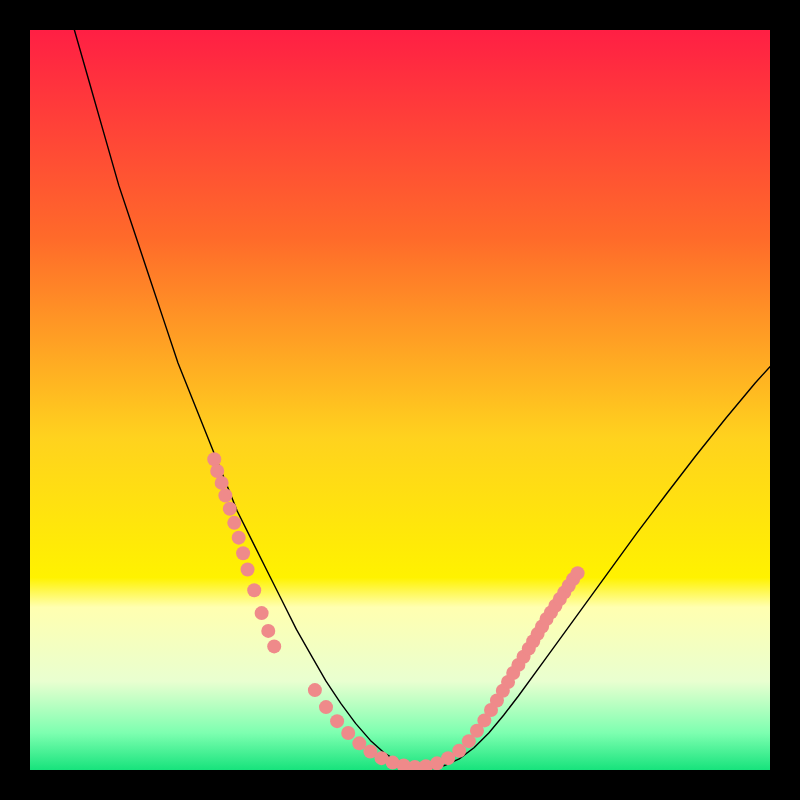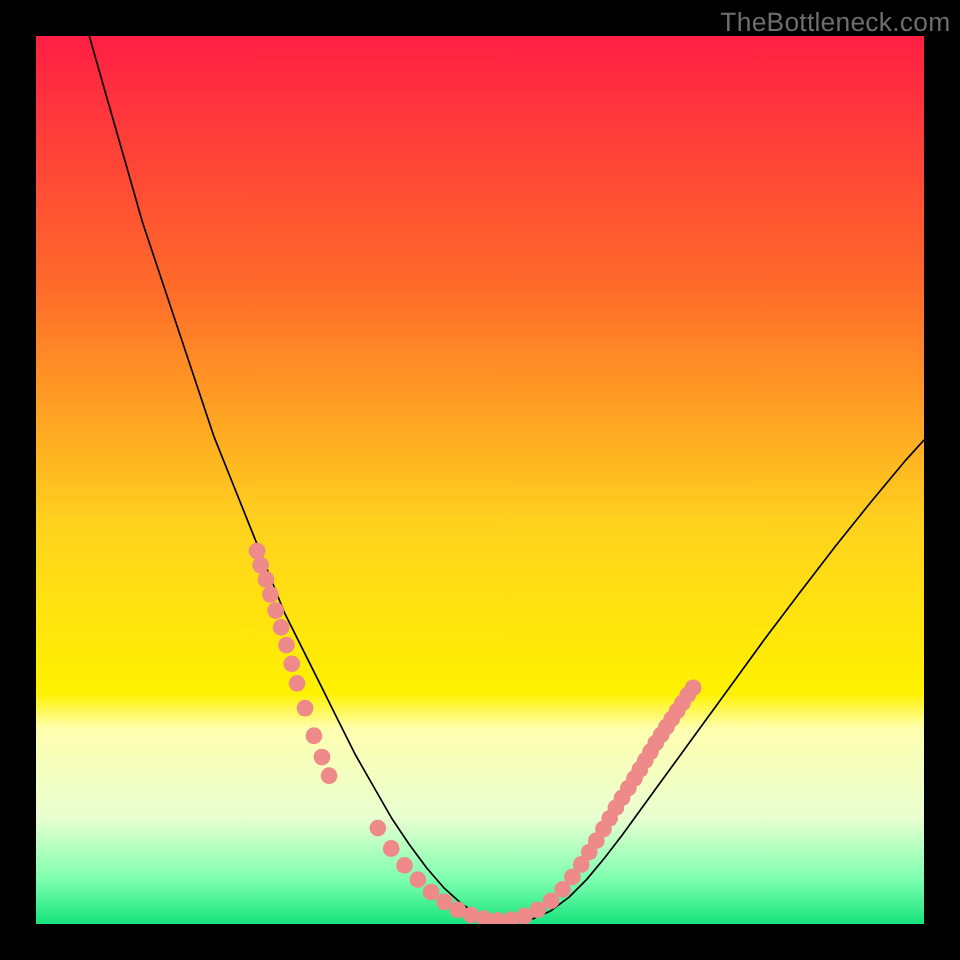"TheBottleneck.com" div.watermark { html: <div>TheBottleneck.com</div> -> none }
